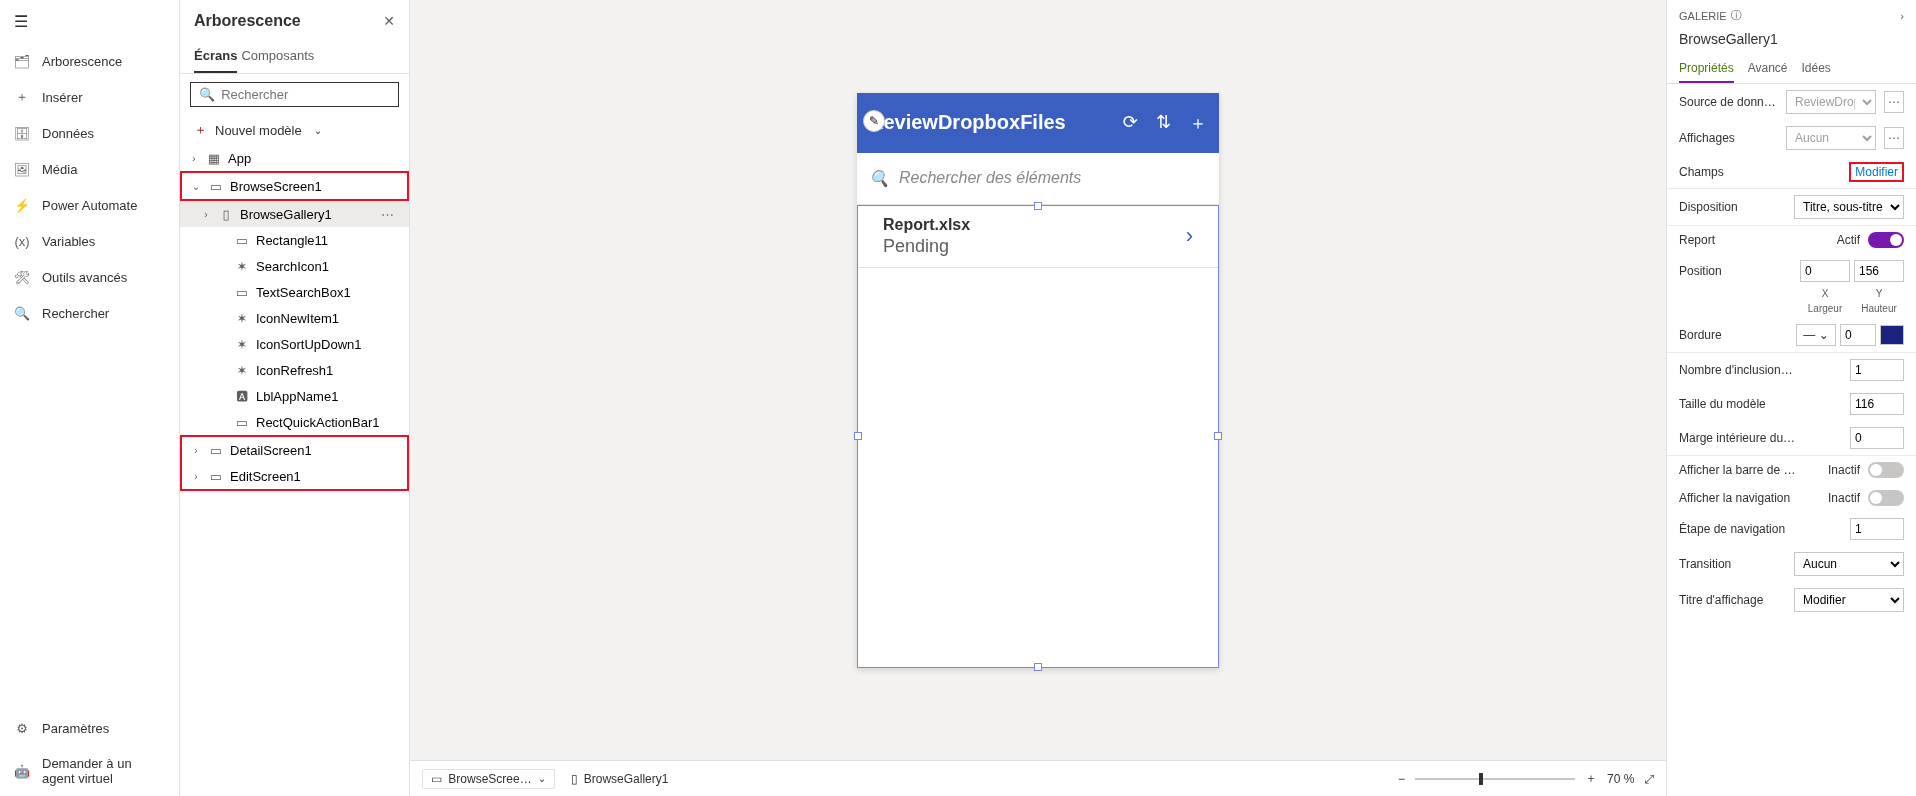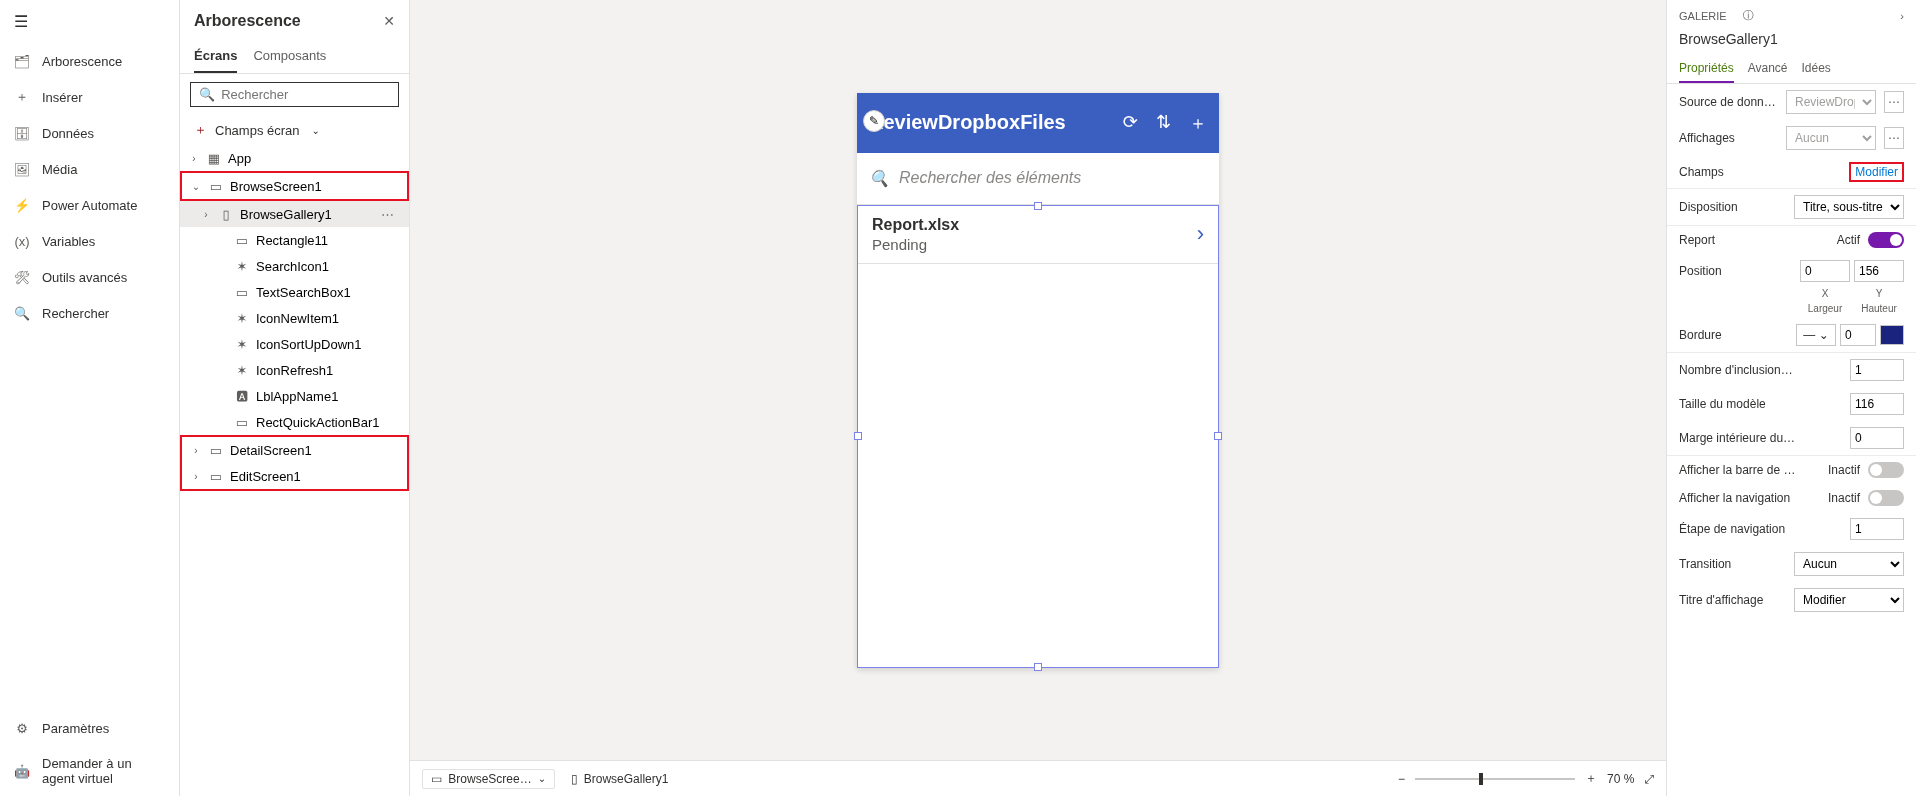"GALERIE" span { gap: 16px -> 4px }
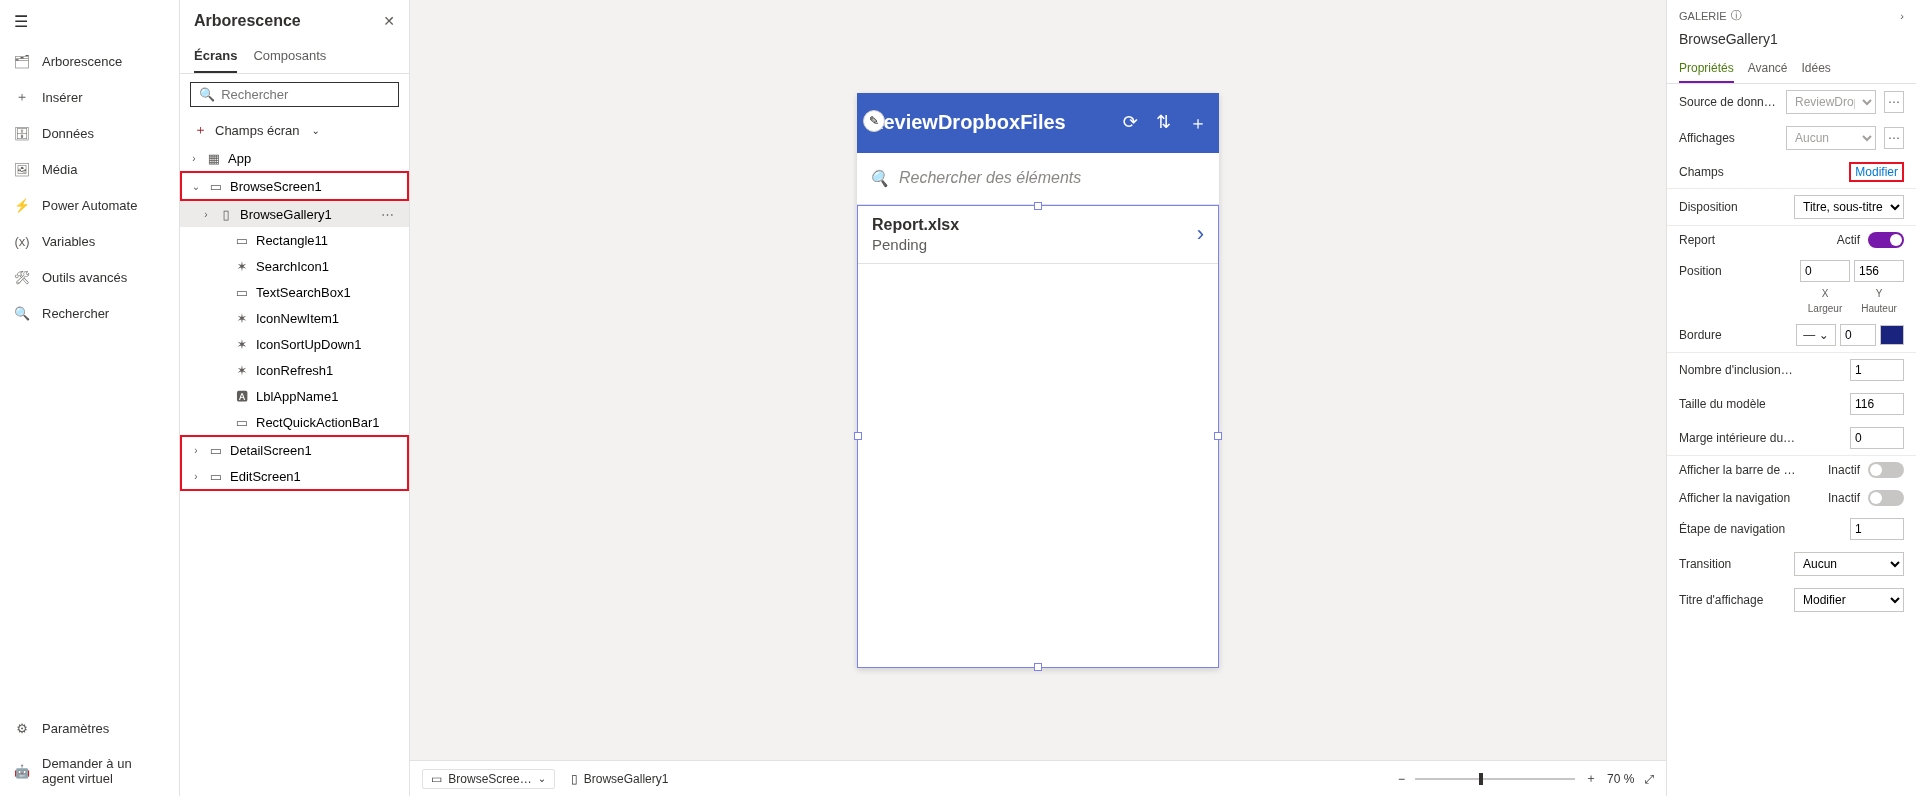"Écrans" .treepanel .tabs { gap: 16px -> 4px }
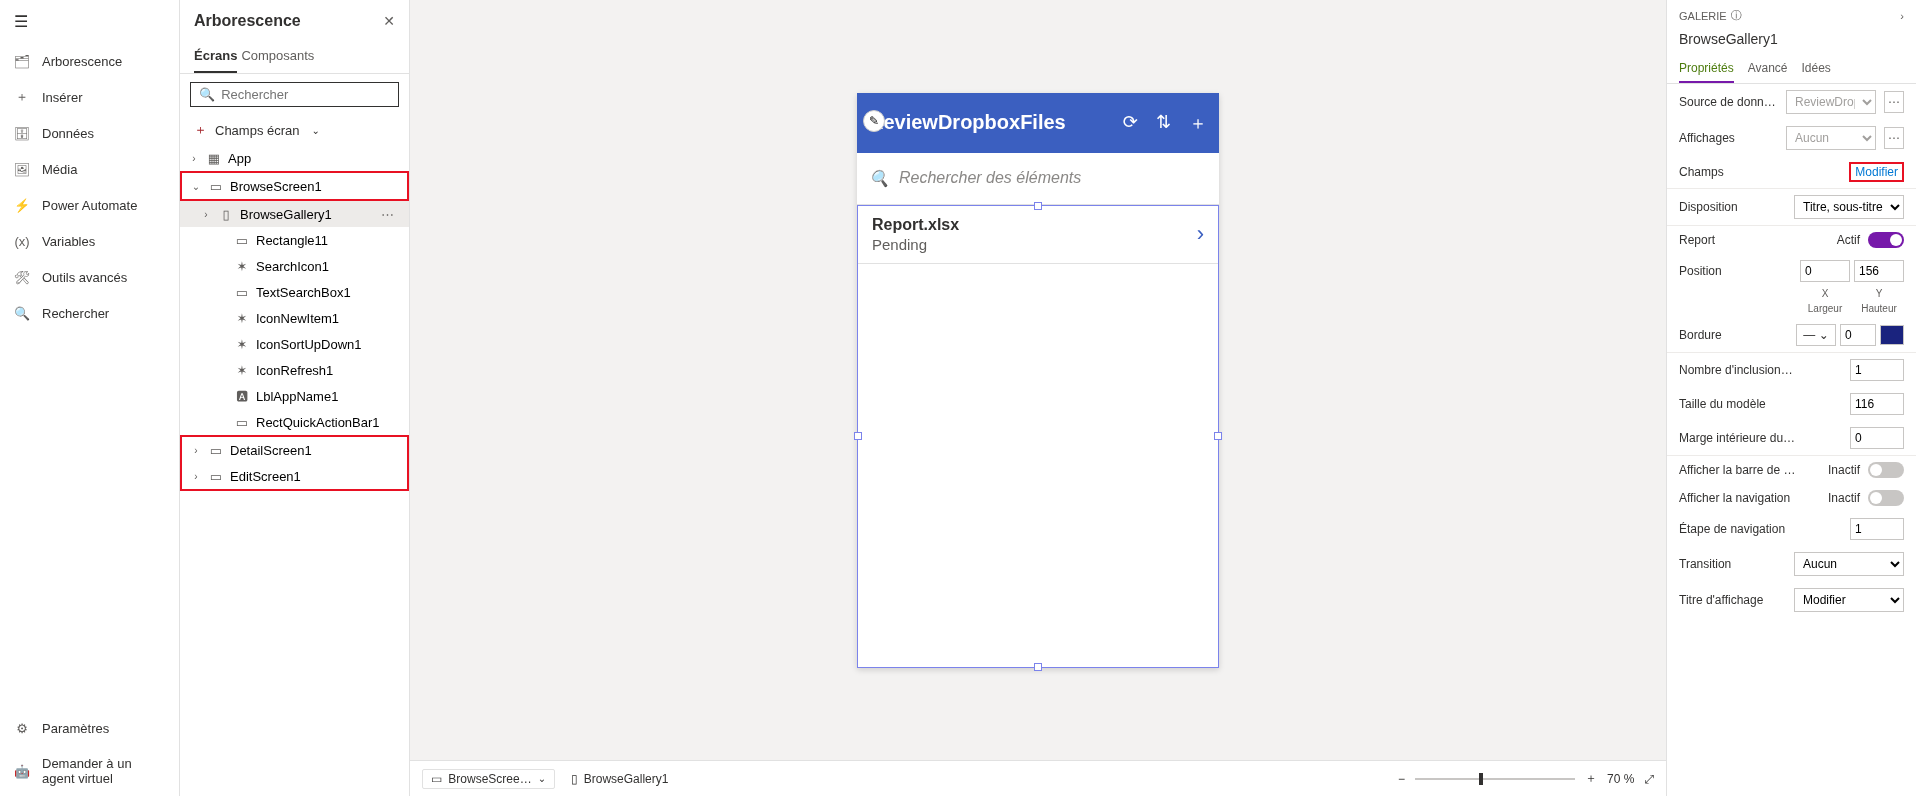"Champs écran" span { text: Champs écran -> Nouvel modèle }
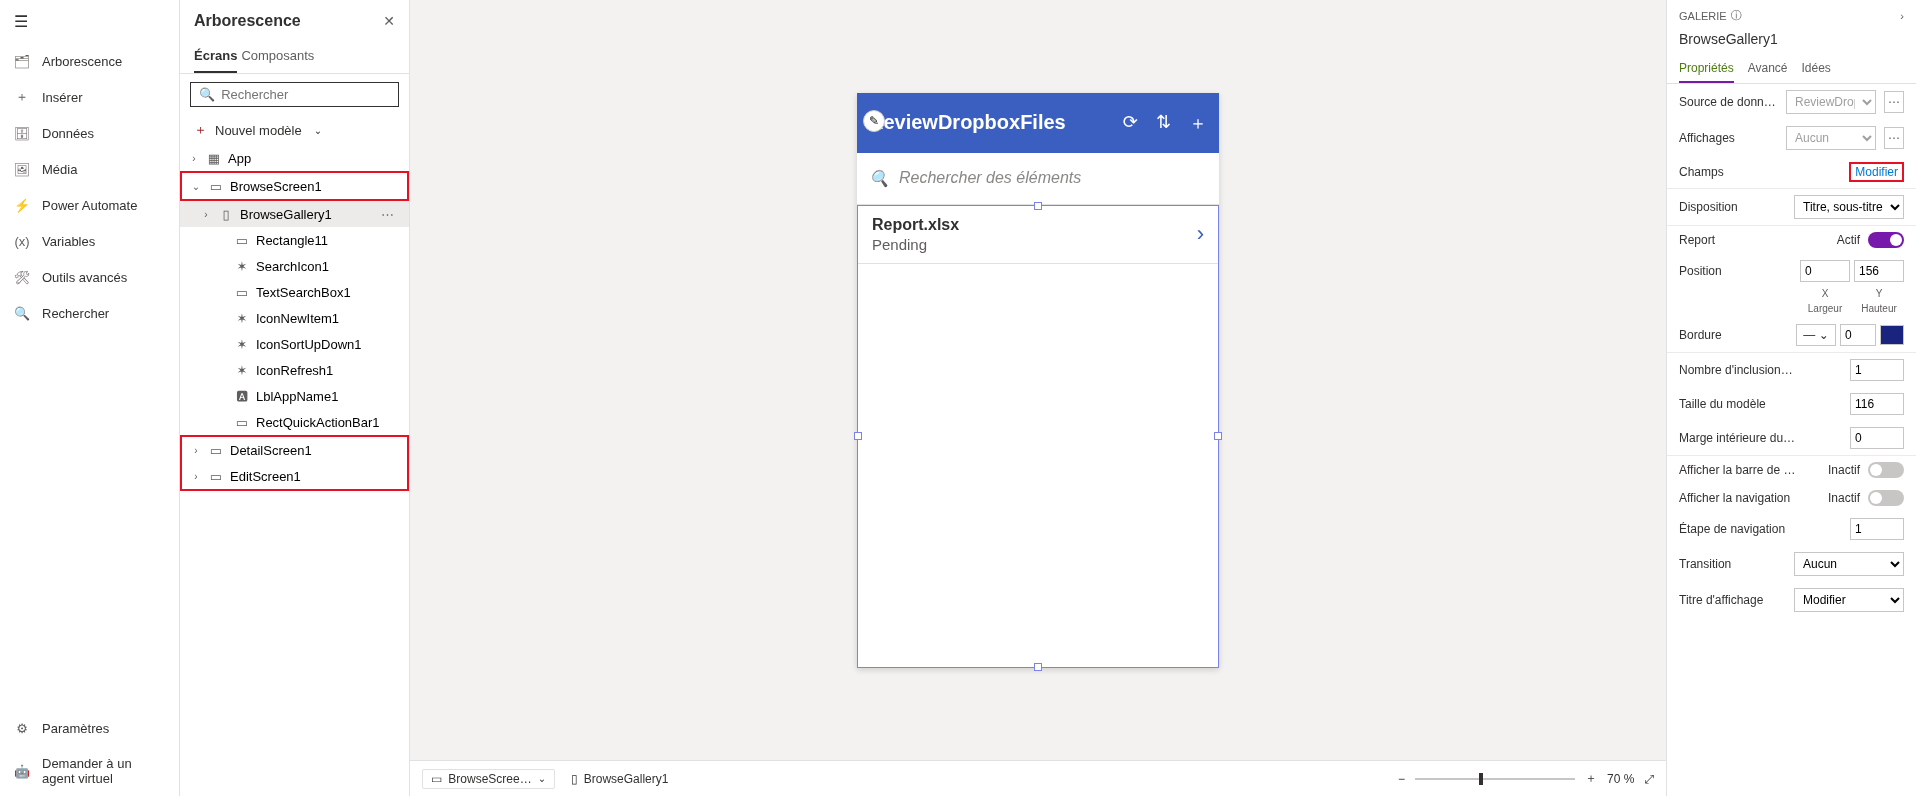"Report.xlsx" .phone .gitem { padding: 10px 14px -> 10px 25px }
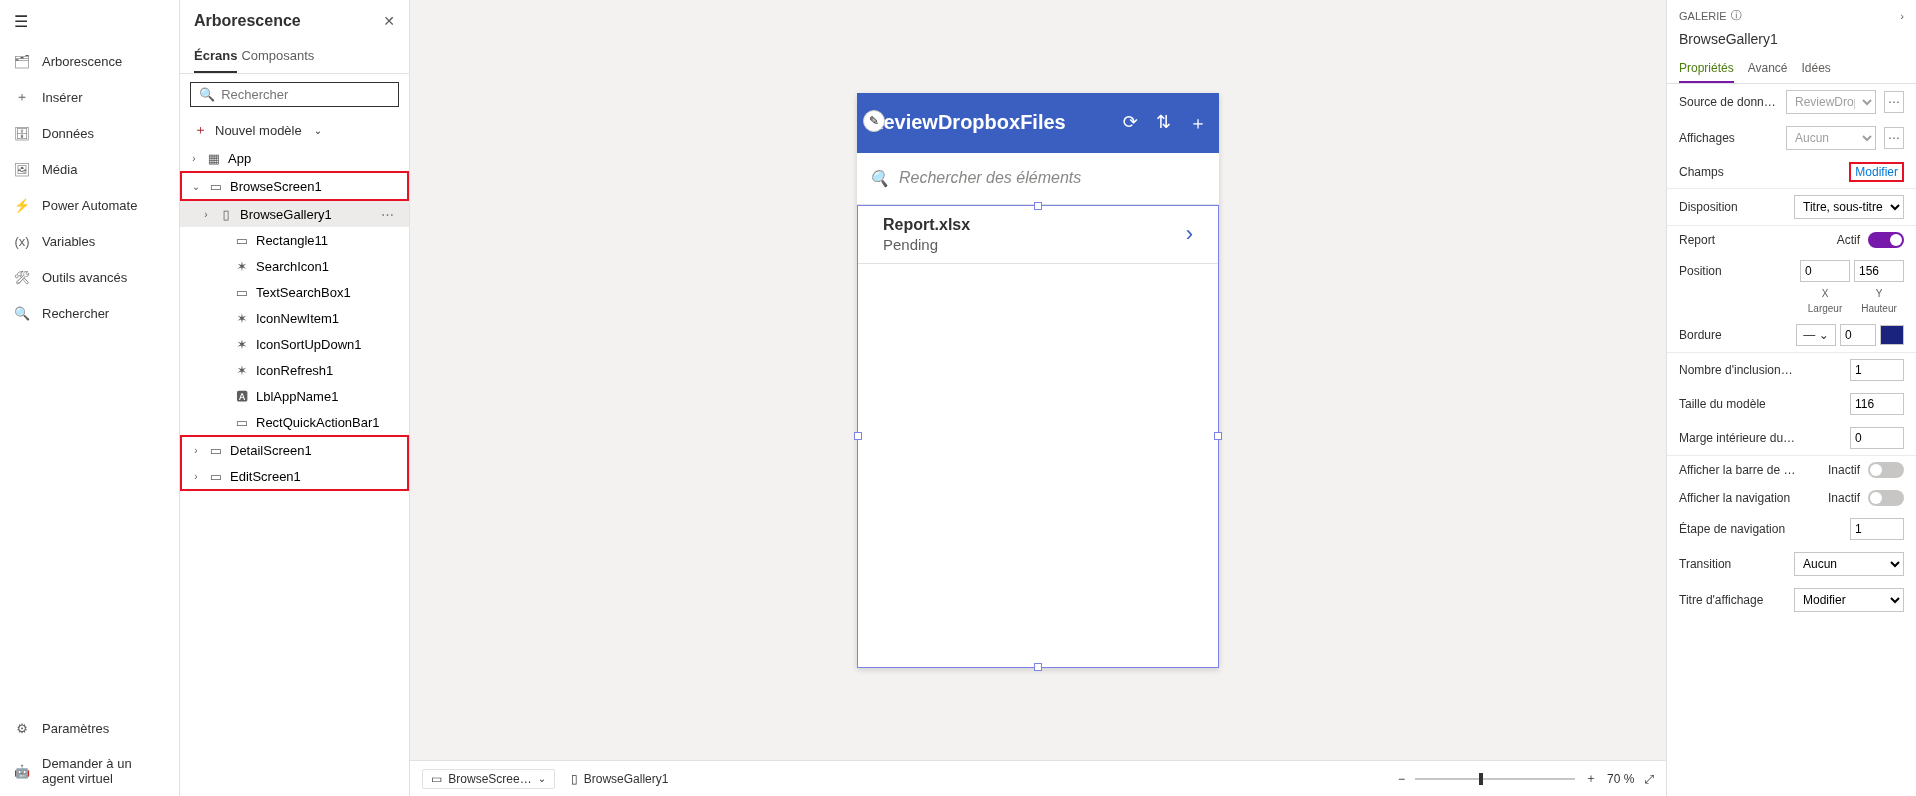"Pending" .phone .gitem .txts .s { font-size: 15px -> 18px }
